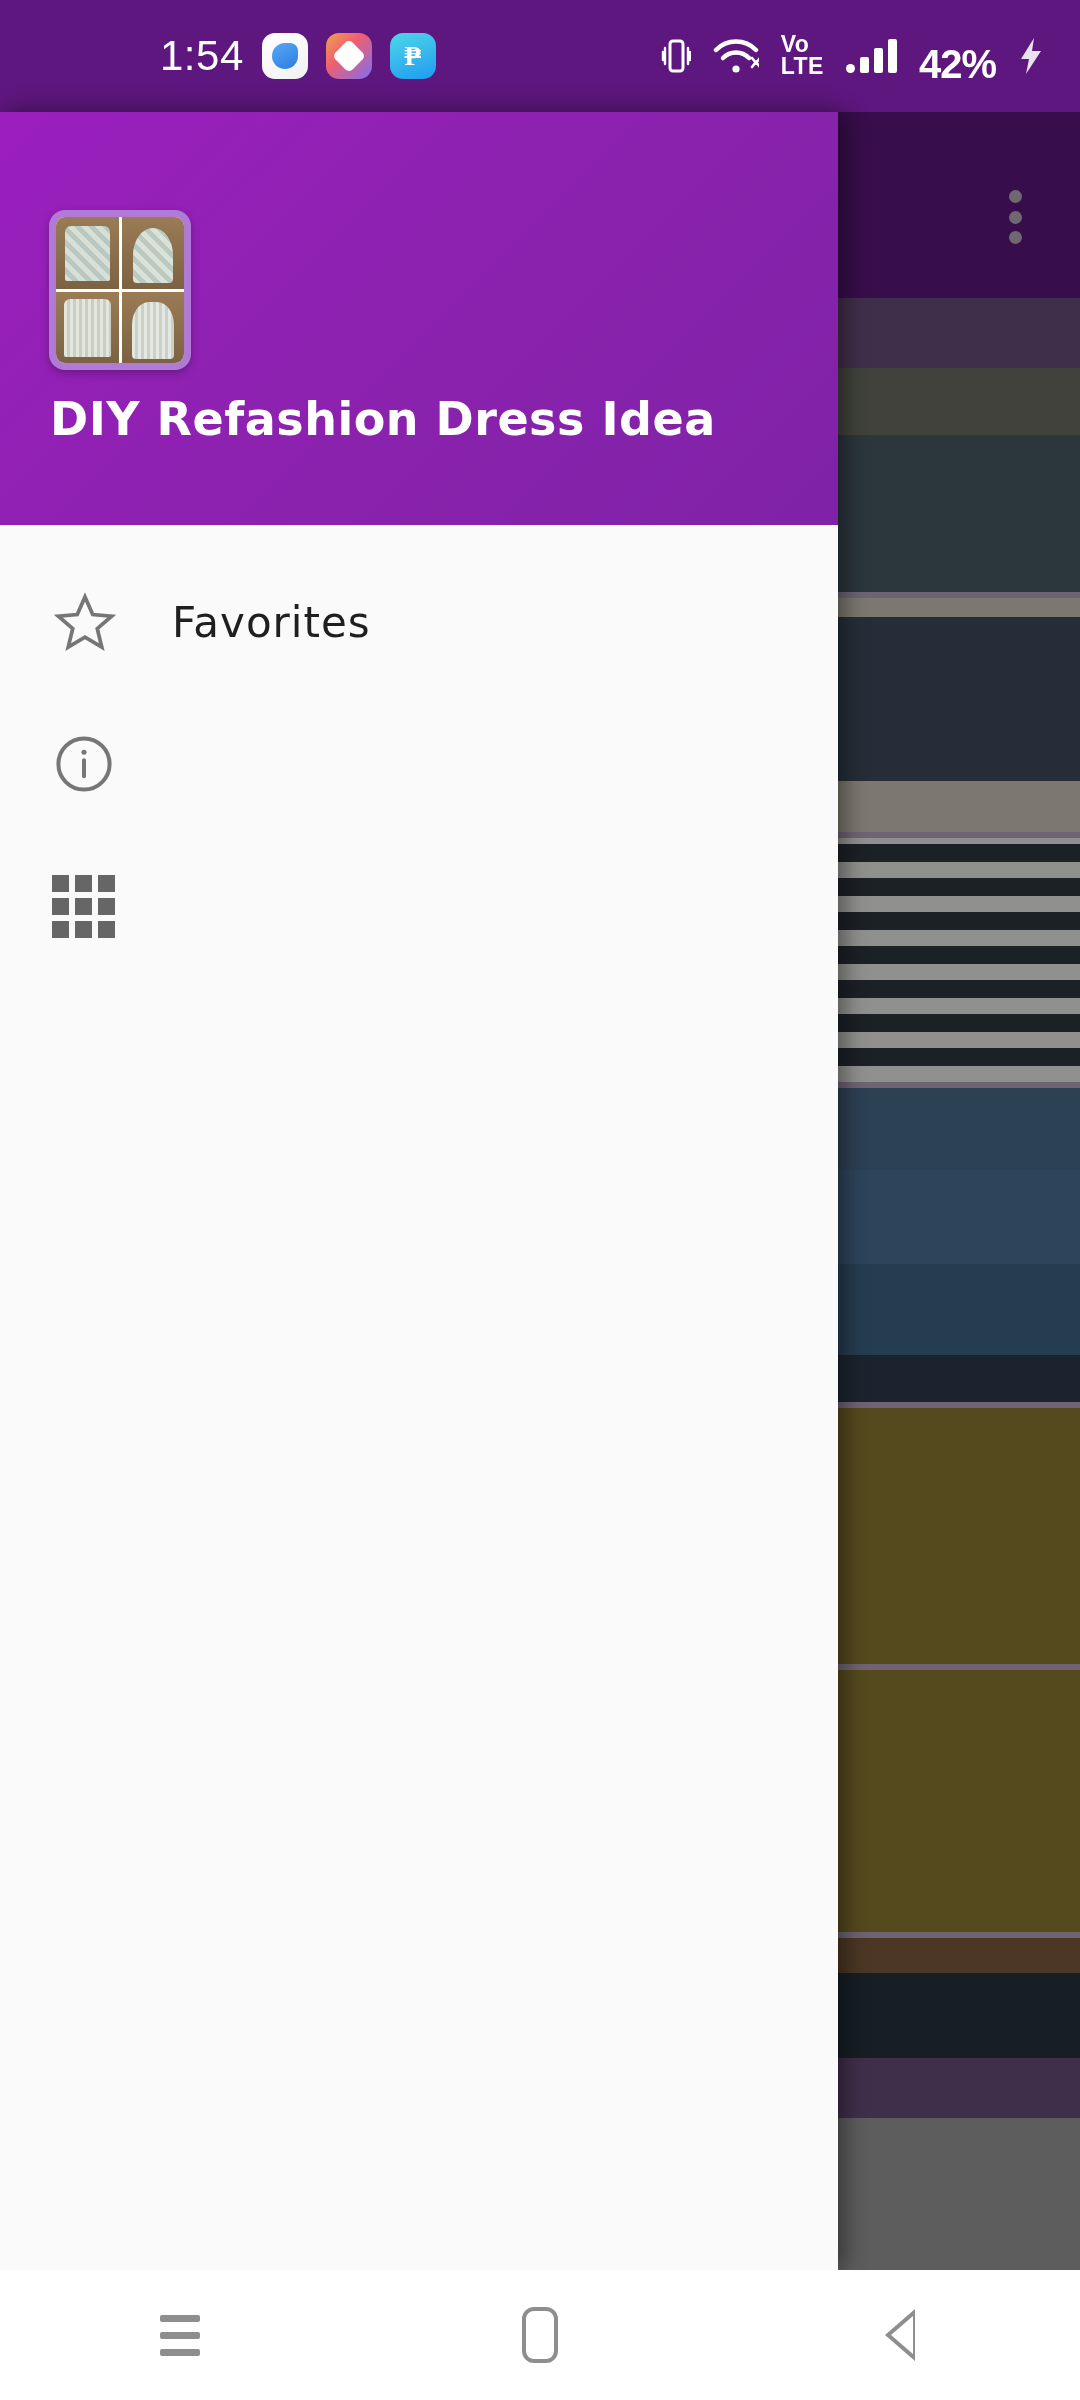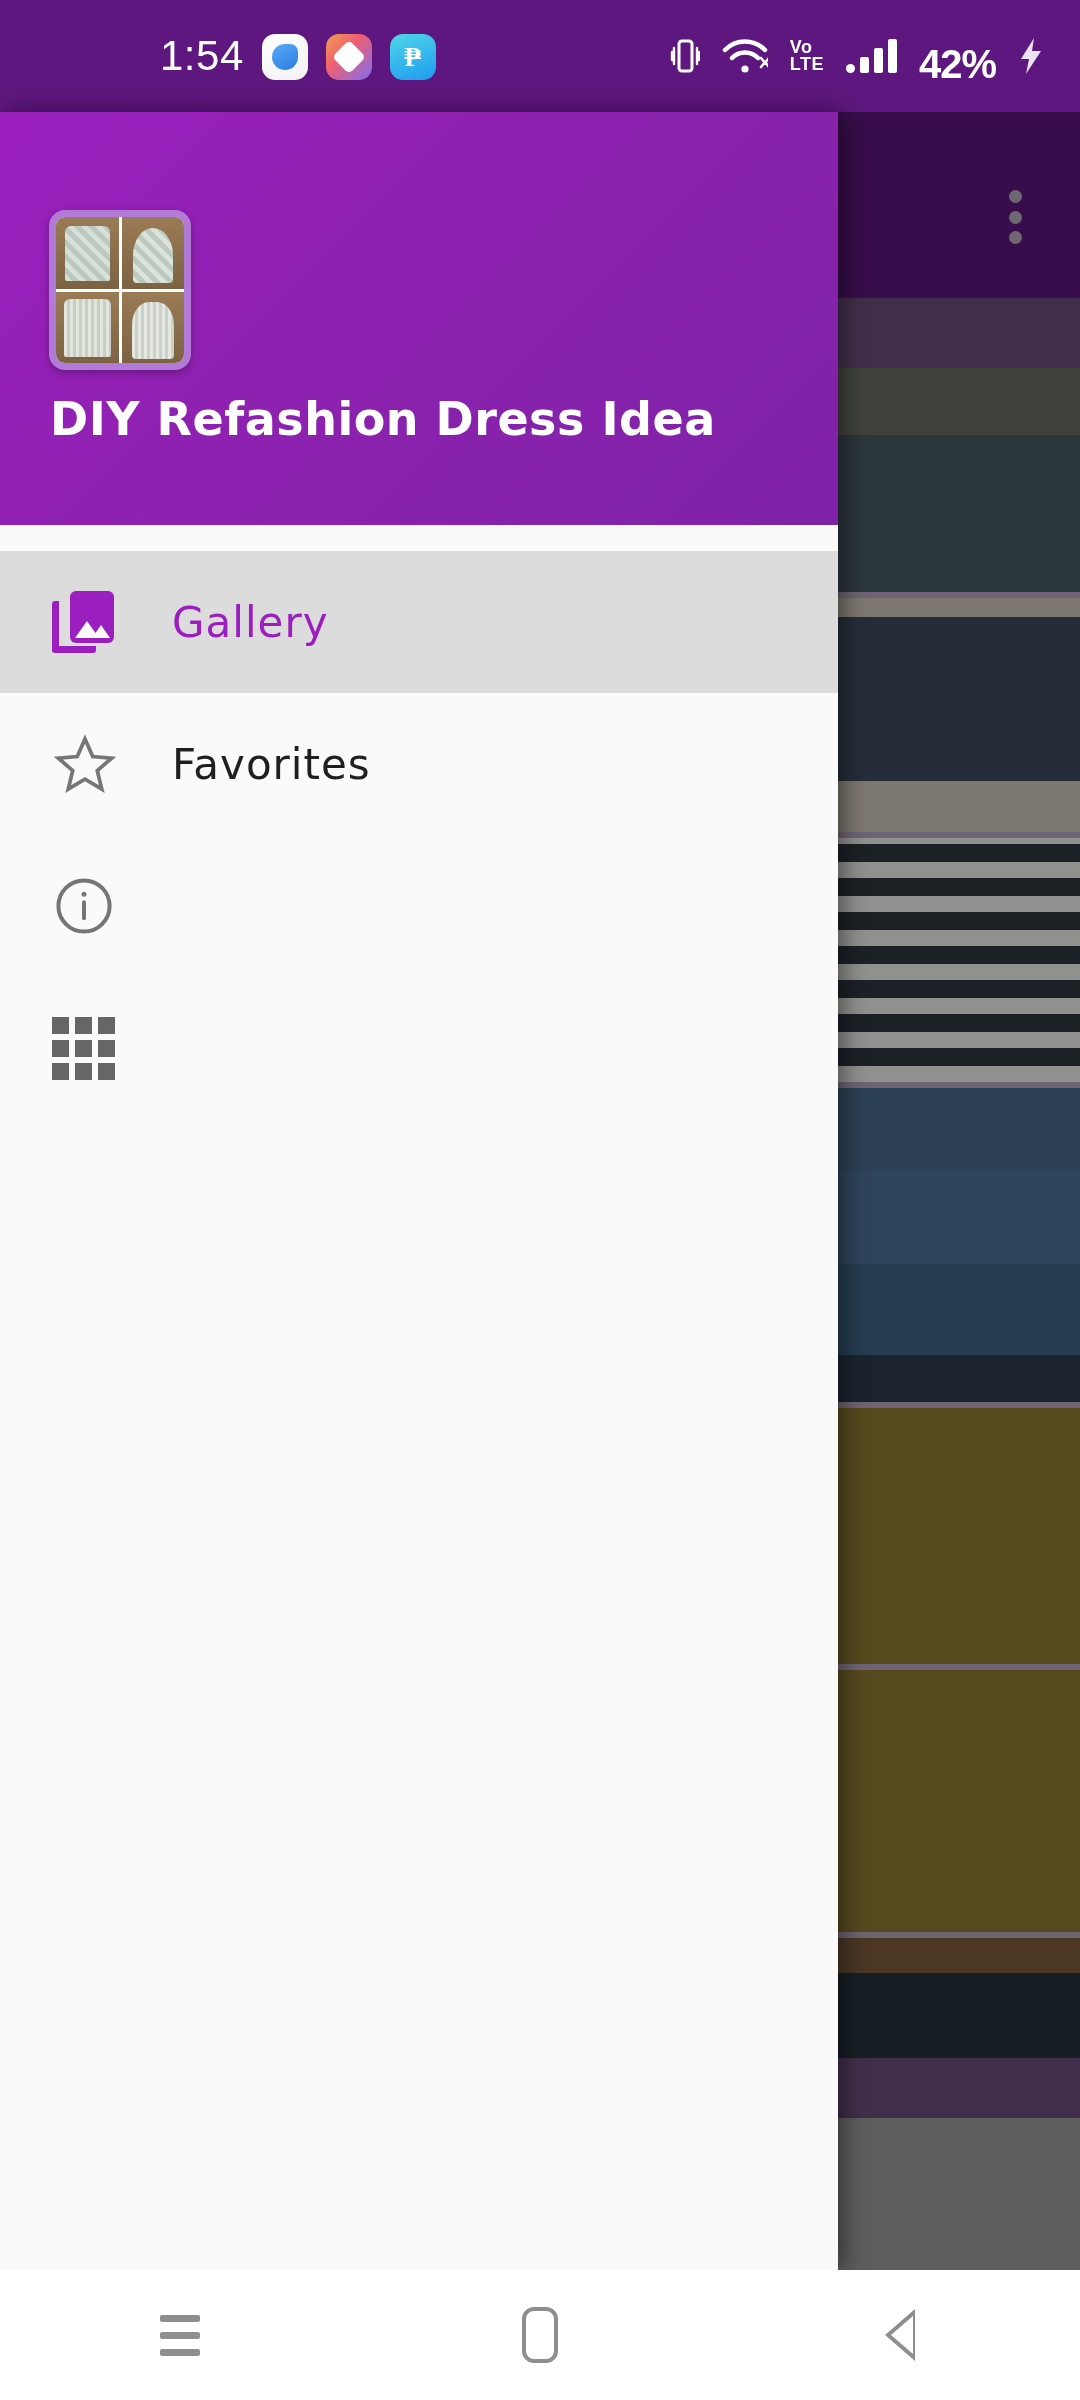"1:54" #sb-left { align-items: flex-end -> center }
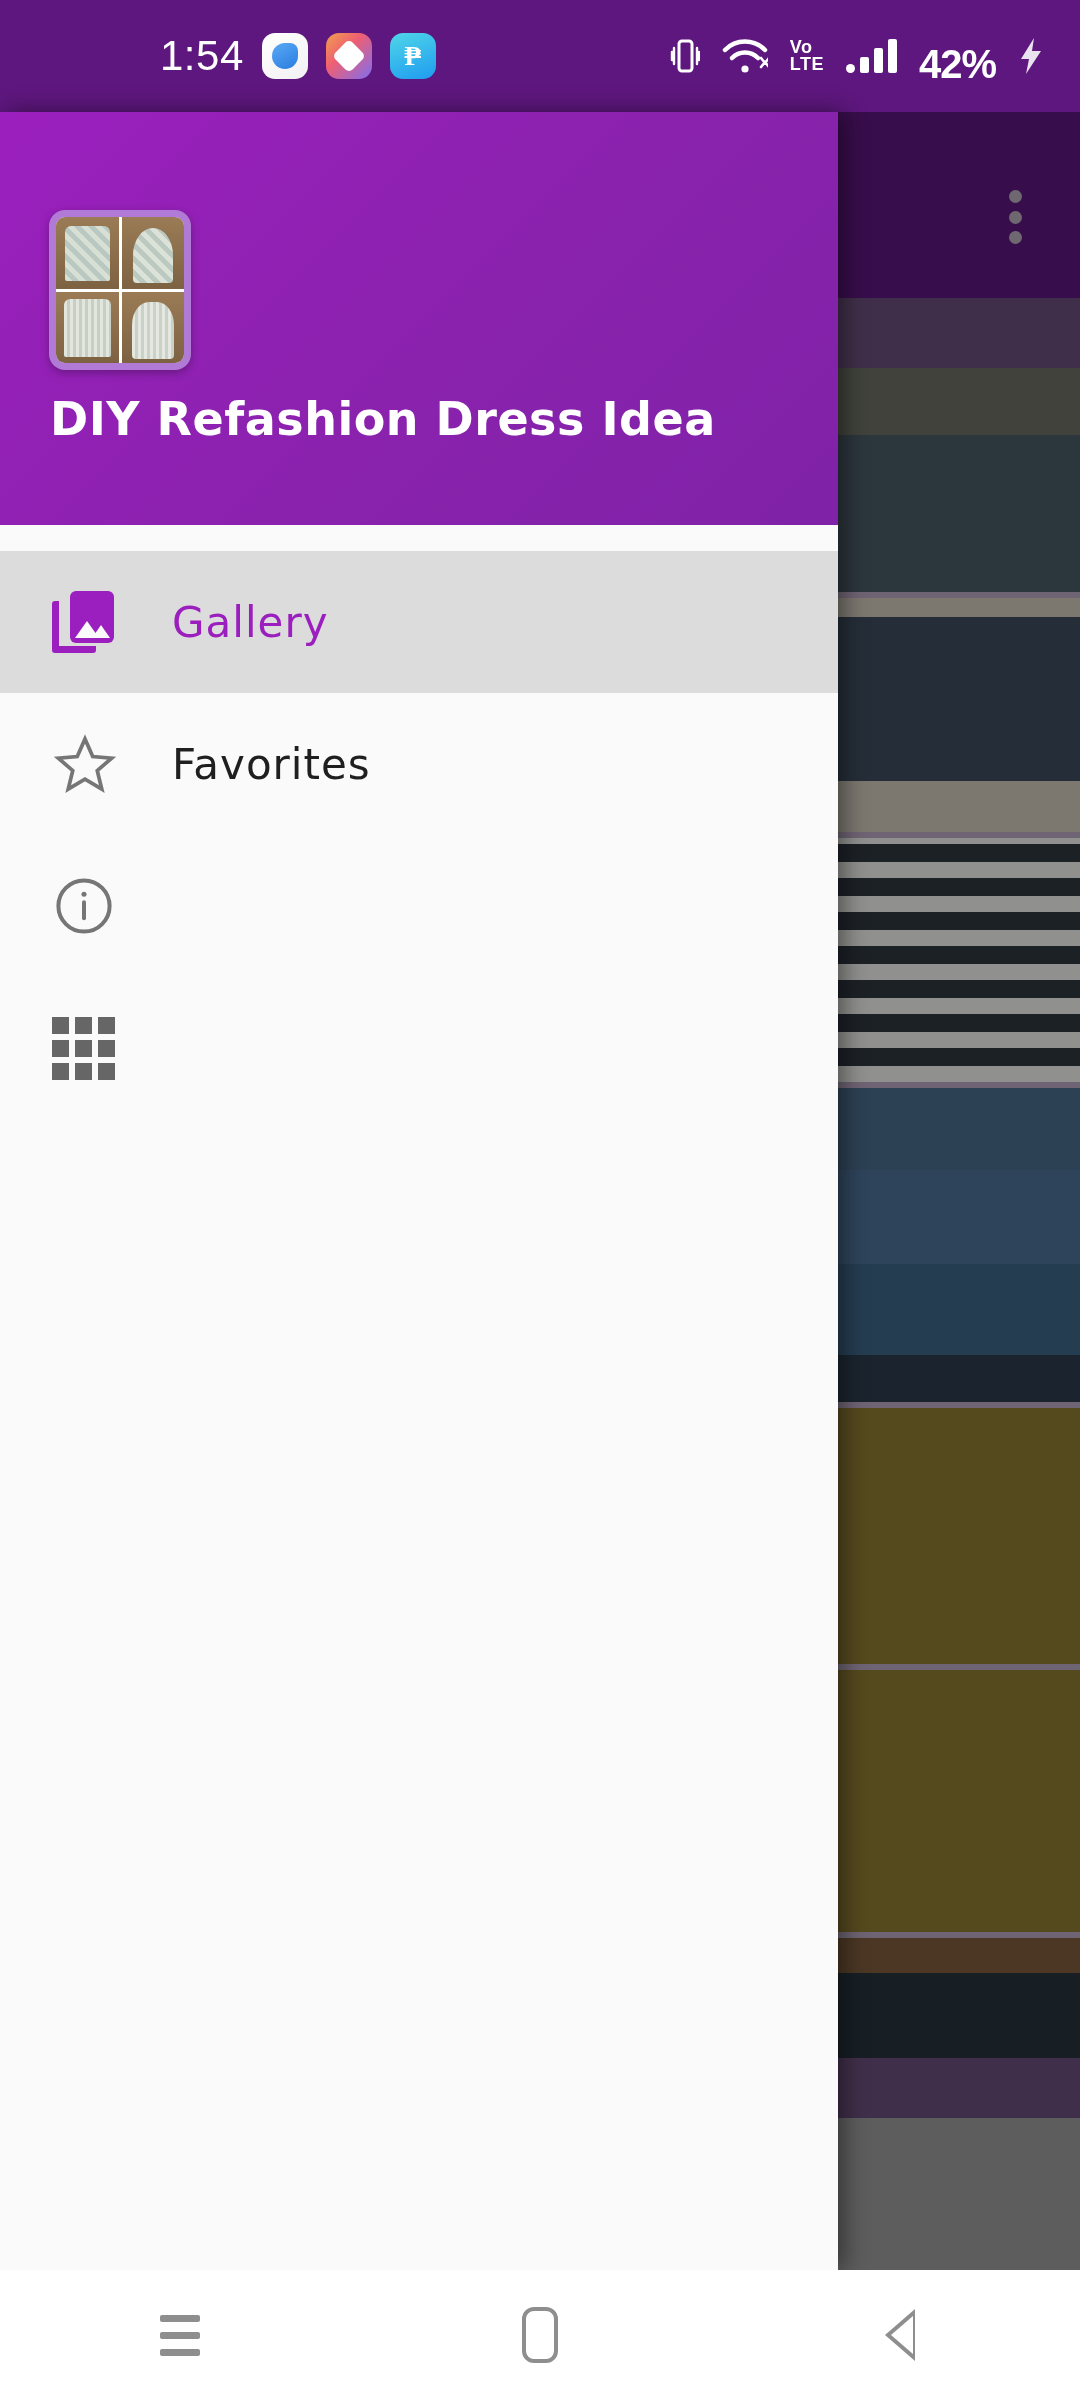"Vo" #volte { font-size: 18px -> 23px }
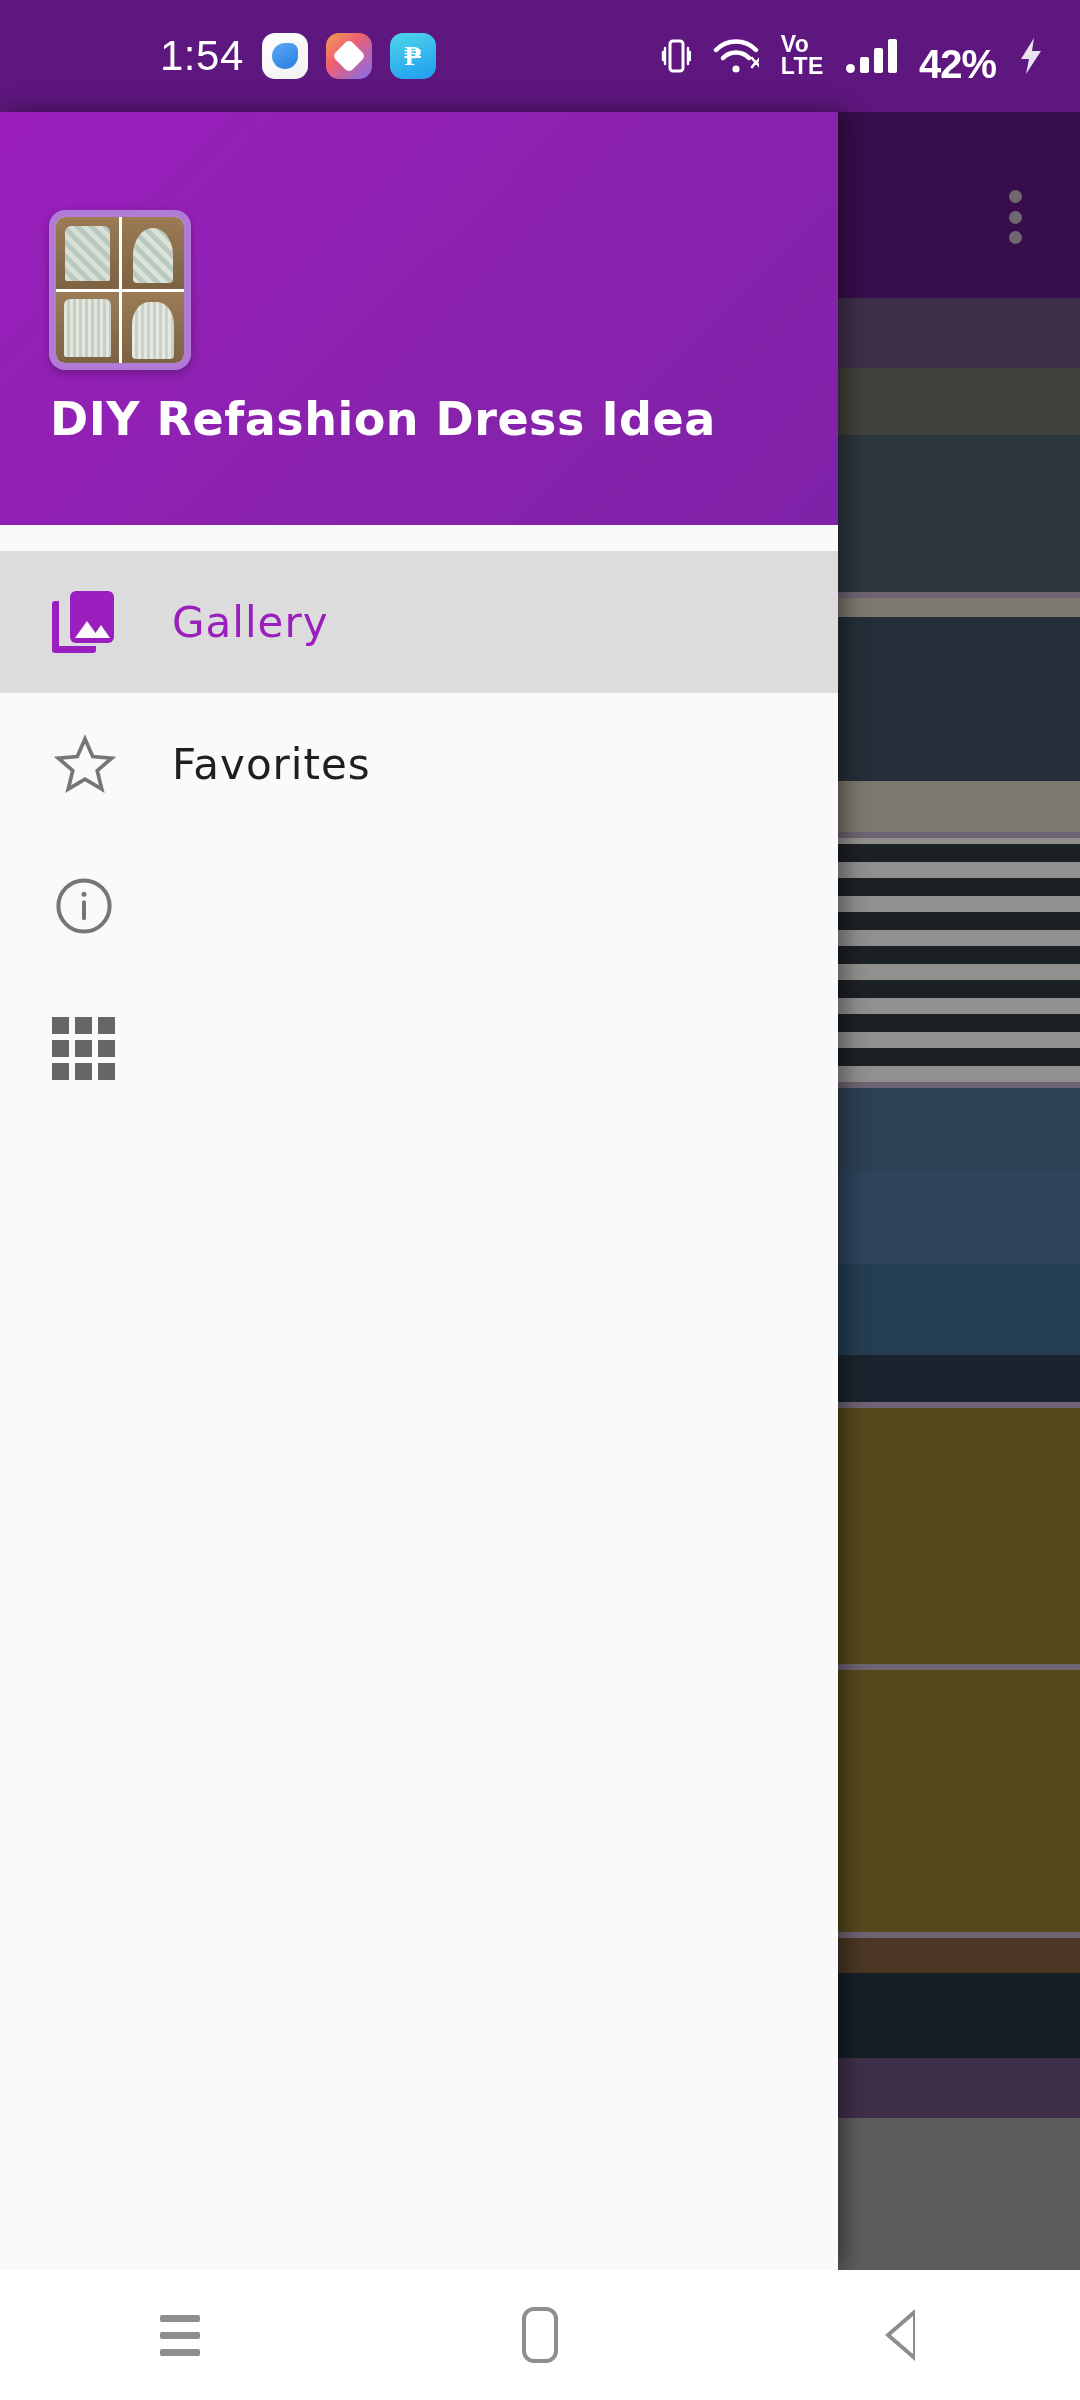"Gallery" div.menu-item { html: <div> <span> <span> <span></span> <span></span> </span> </span> <span>Gallery</span> </div> -> none }
